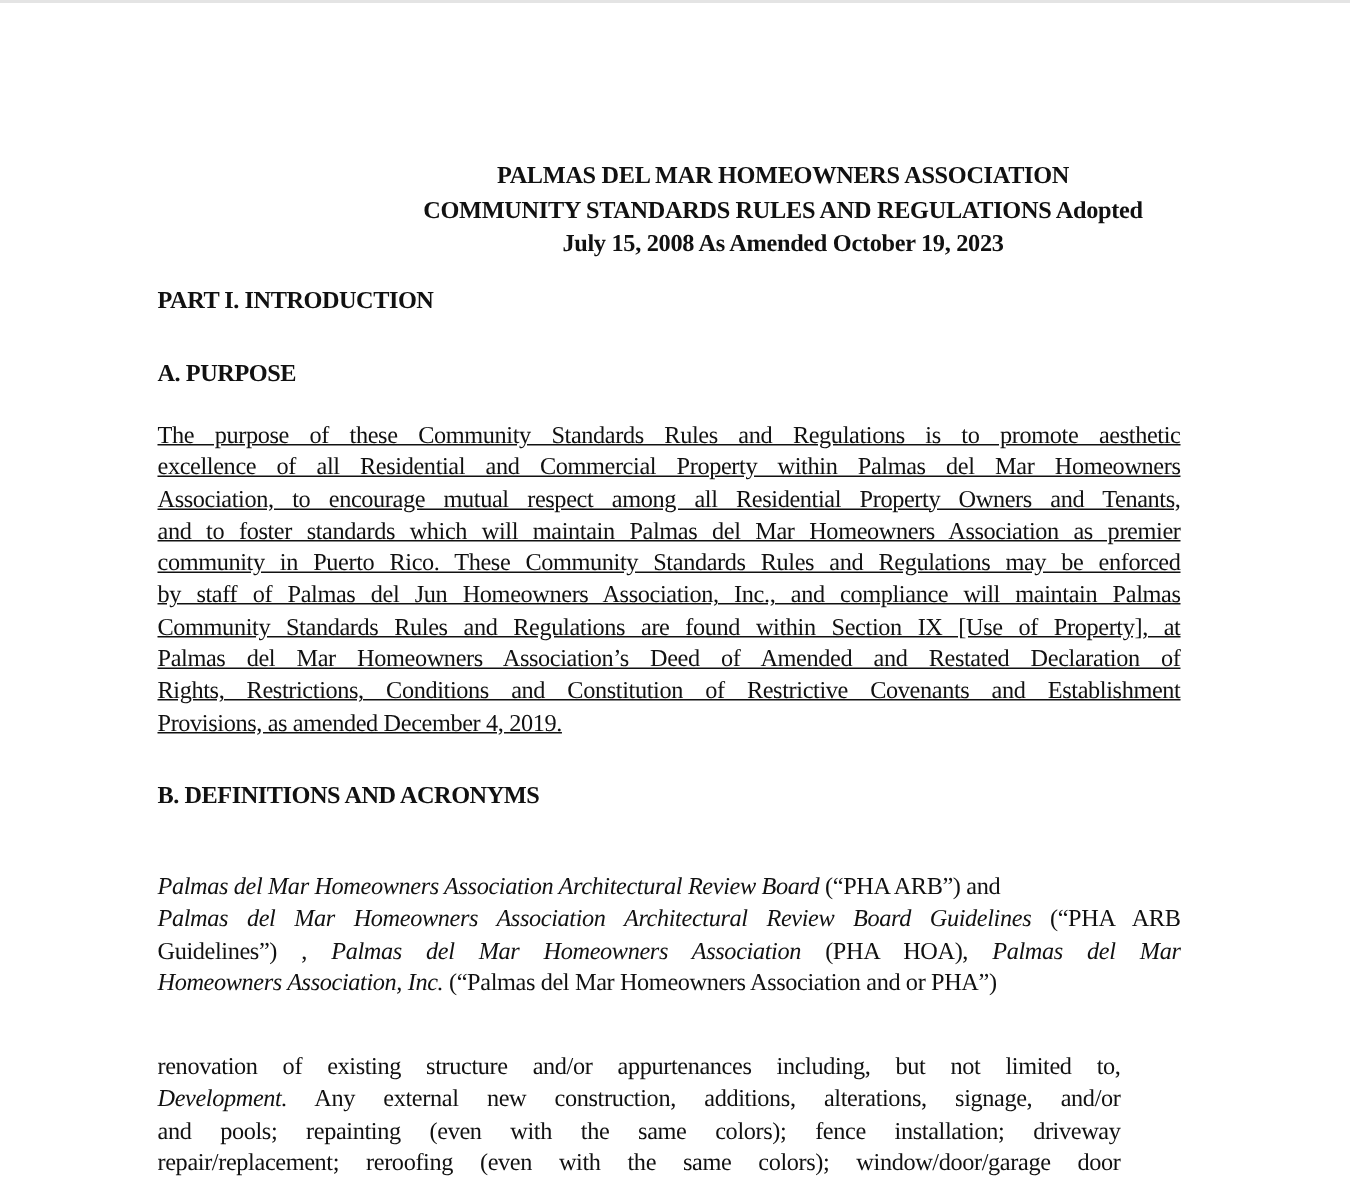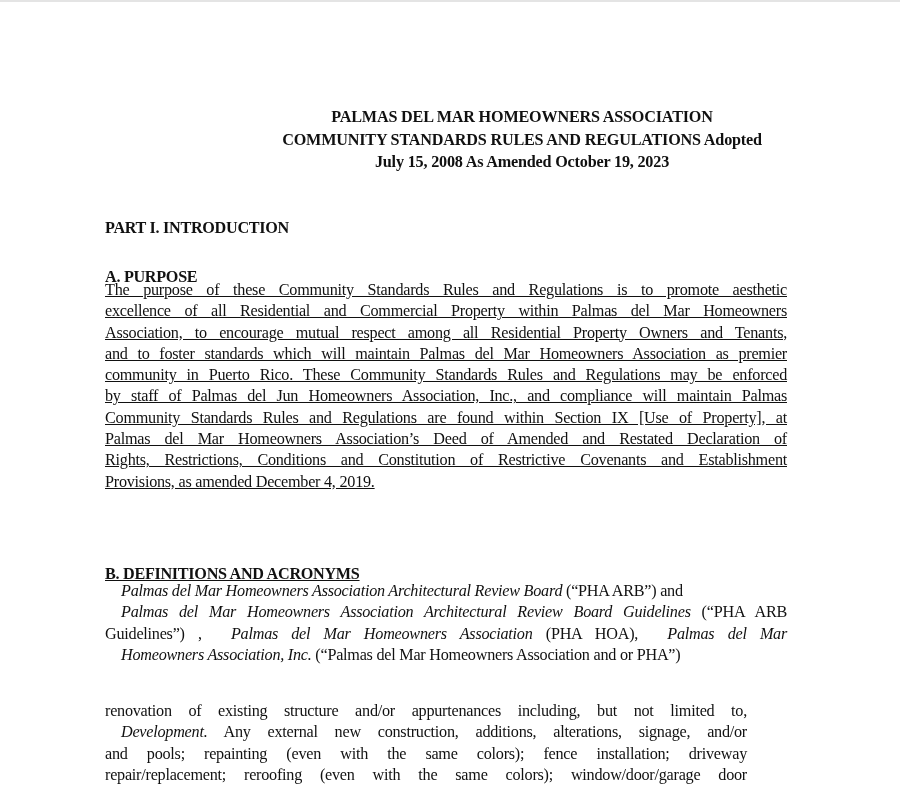"PART I. INTRODUCTION" .heading { margin-top: 28px -> none }
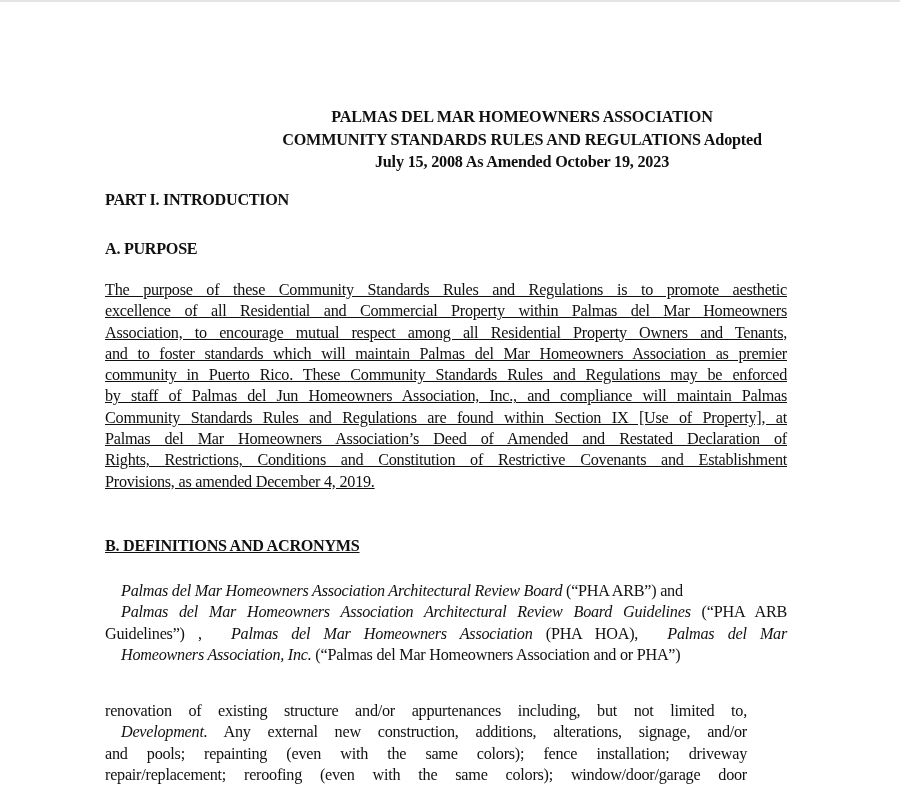"B. DEFINITIONS AND ACRONYMS" div.heading { text-decoration: underline -> none; top: 537px -> 521px }
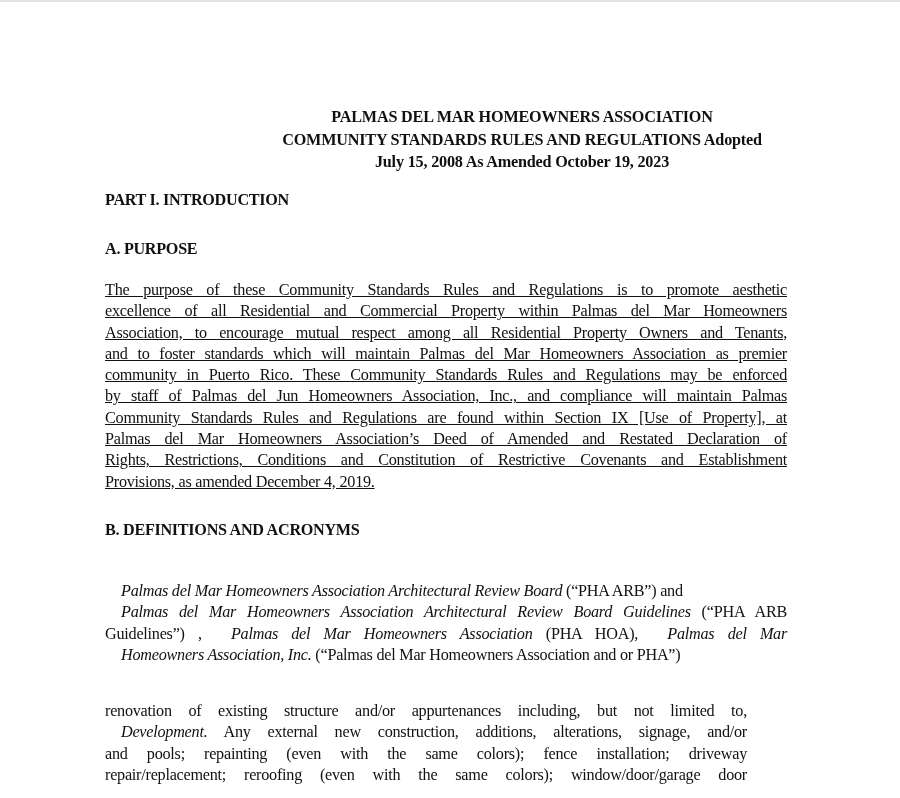"Palmas del Mar Homeowners Association Architectural" em { margin-left: 16px -> none }
